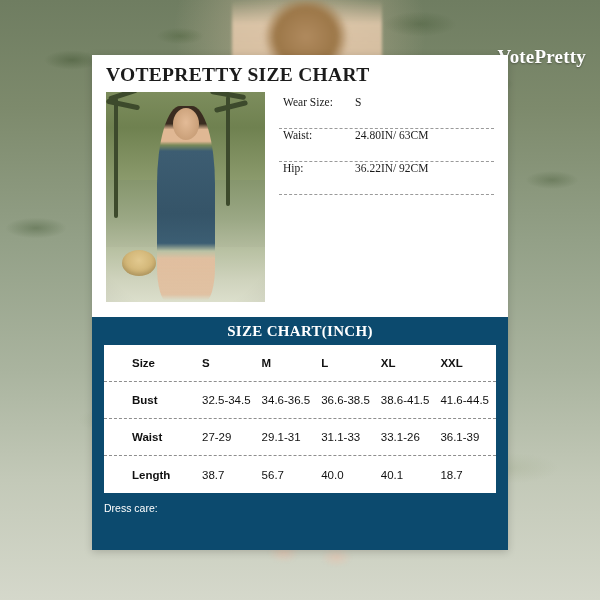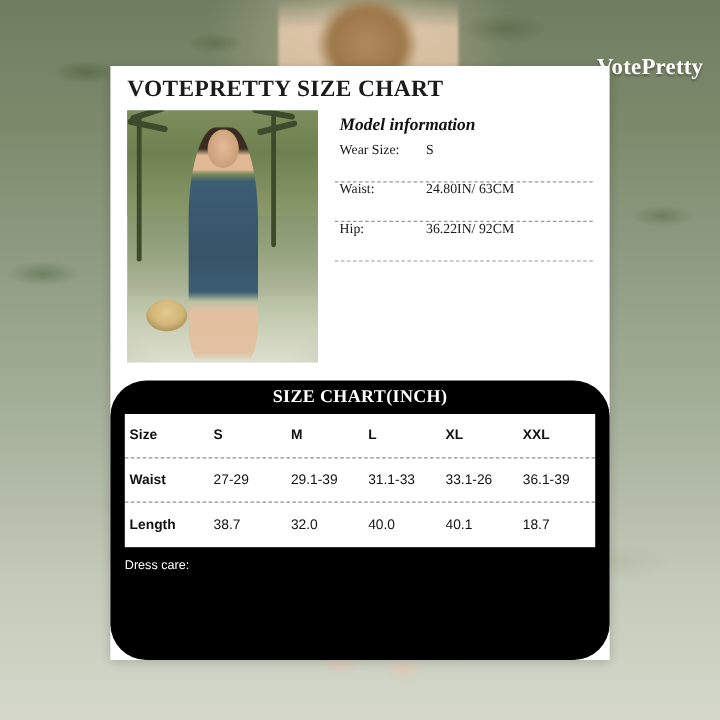"Model information" div.mi-title { html: <div>Model information</div> -> none }
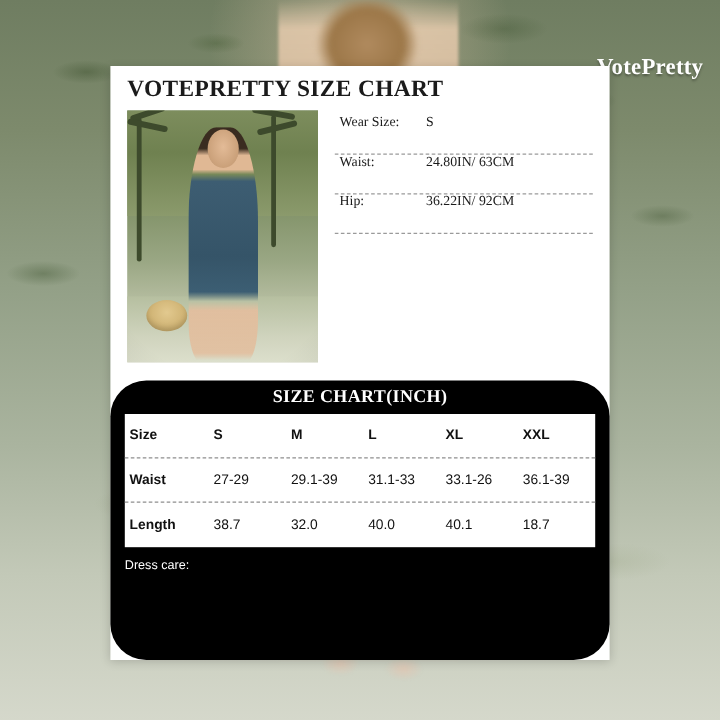"SIZE CHART(INCH)" .chart-block { background: #000000 -> #0c4a6e; border-radius: 30px -> none }
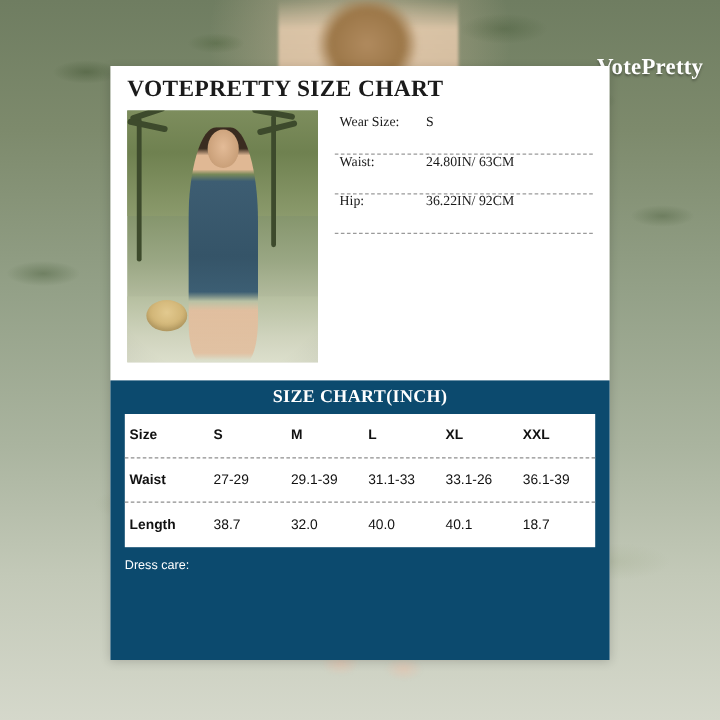"Size" .ct-cell.first { margin-left: none -> 24px }
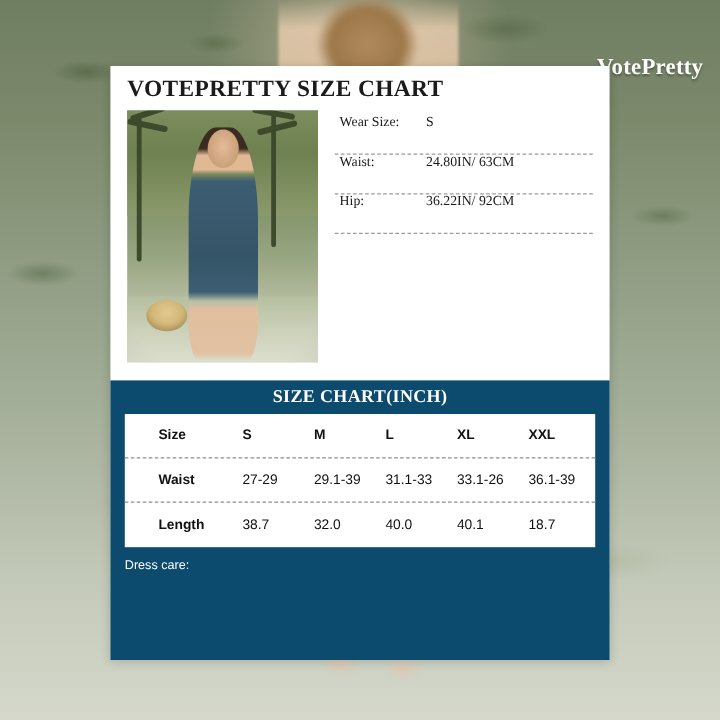"Bust" div.ct-row { html: none -> <div> <div>Bust</div> <div>32.5-34.5</div> <div>34.6-36.5</div> <div>36.6-38.5</div> <div>38.6-41.5</div> <div>41.6-44.5</div> </div> }
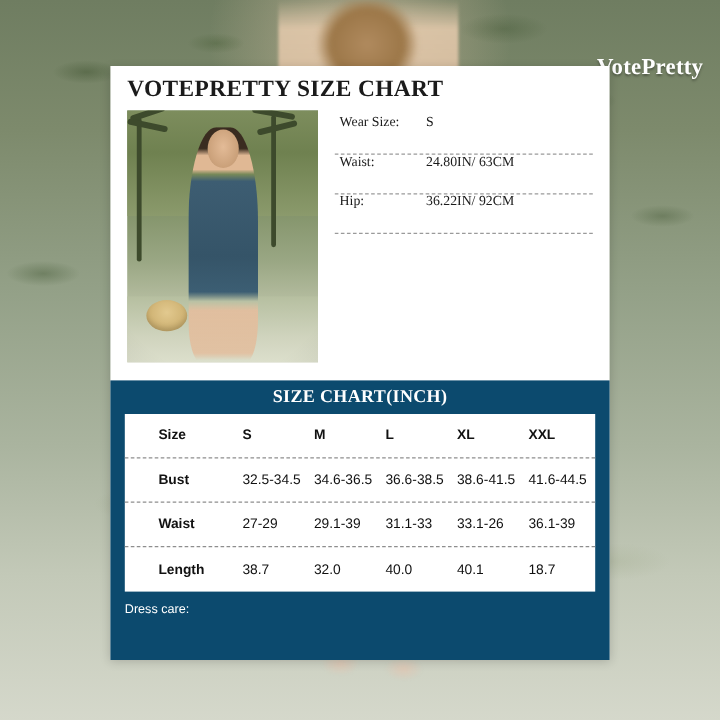"29.1-39" div.ct-cell { text: 29.1-39 -> 29.1-31 }
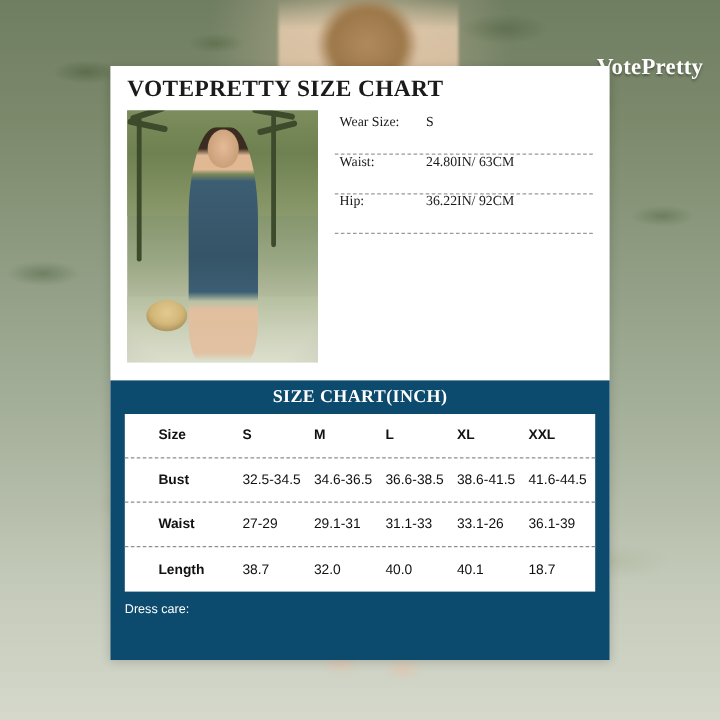"32.0" div.ct-cell { text: 32.0 -> 56.7 }
